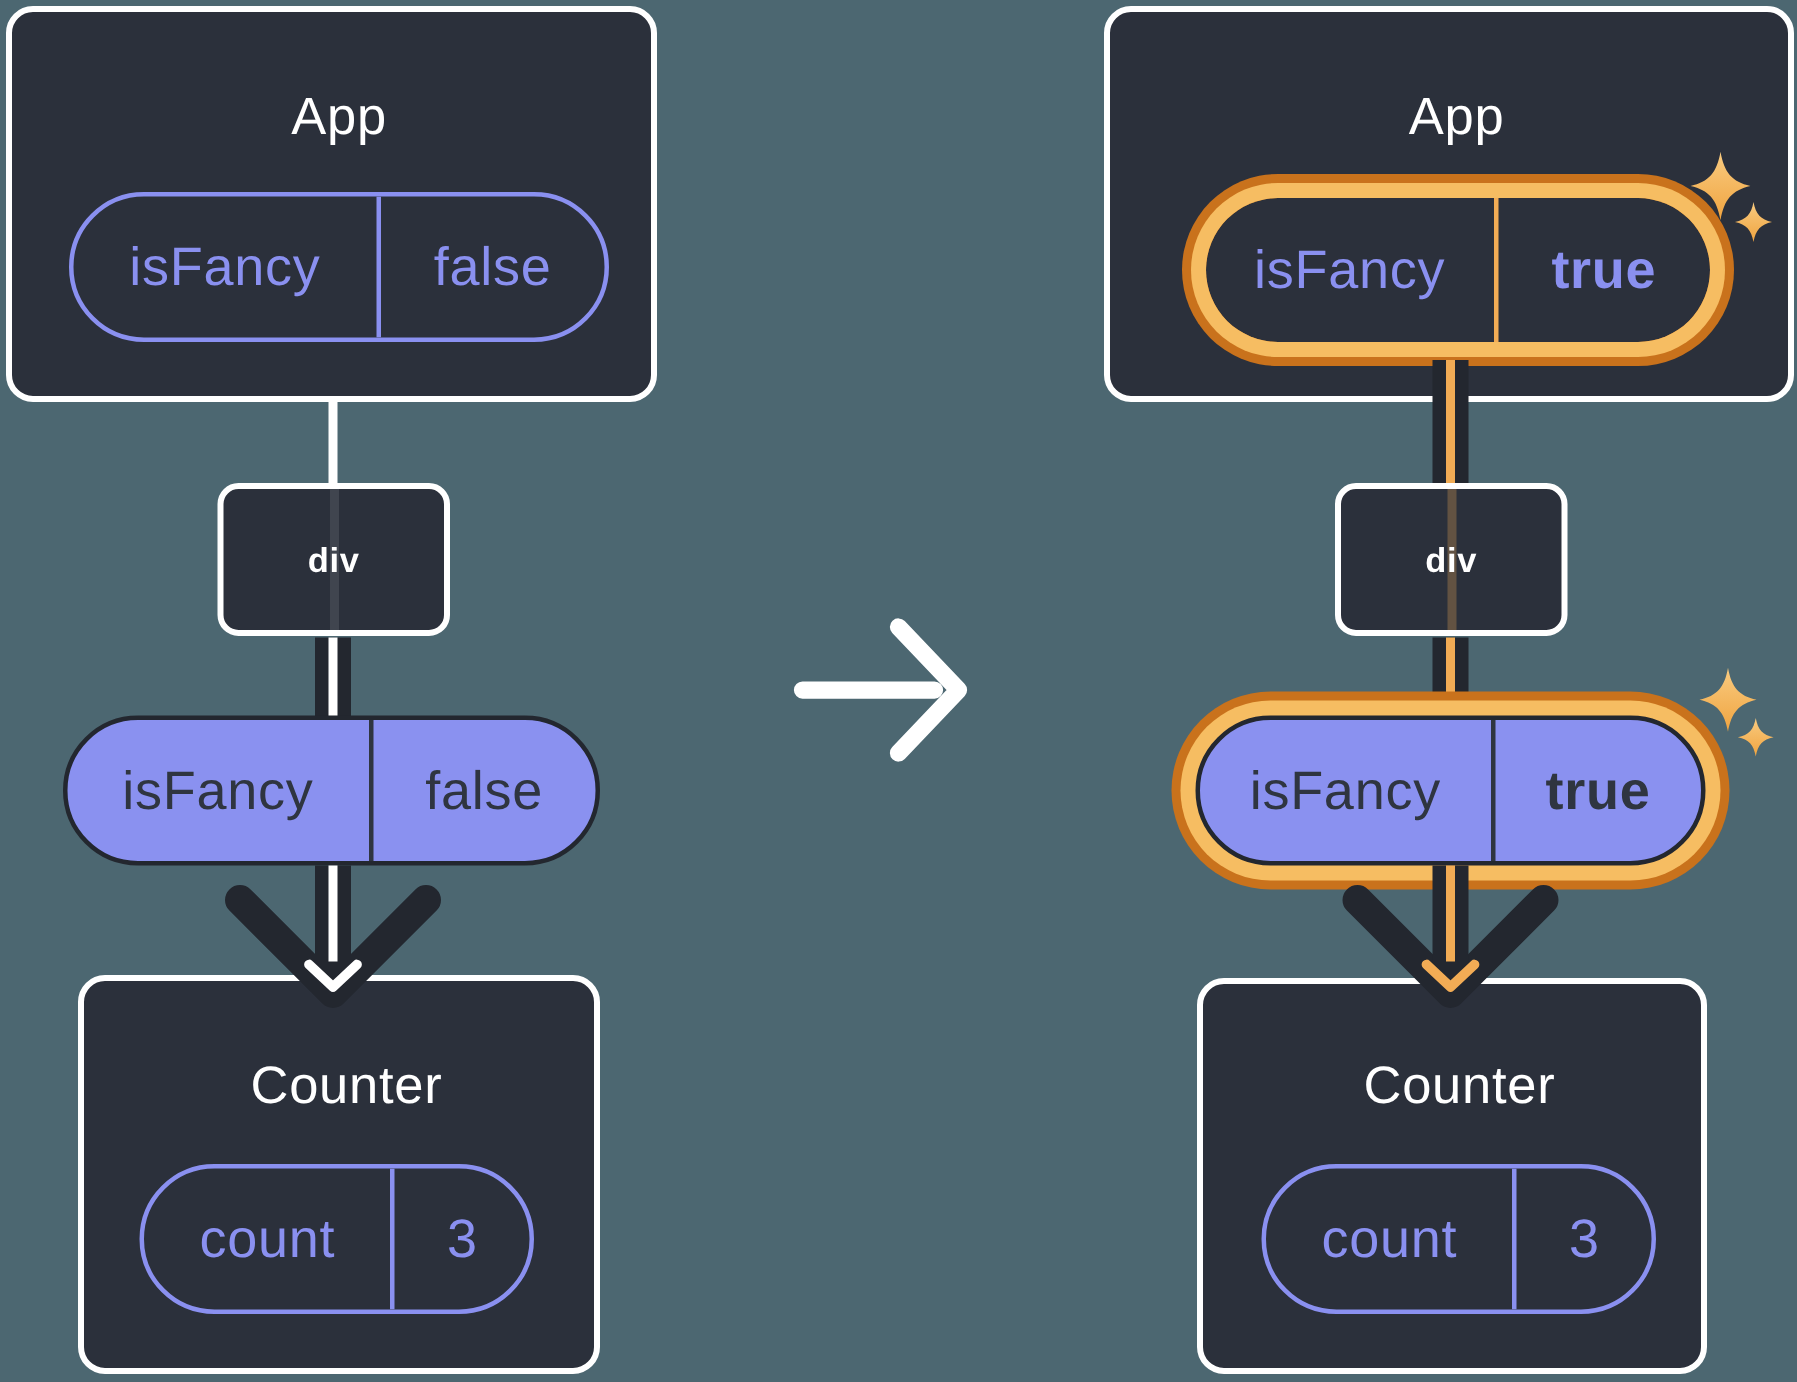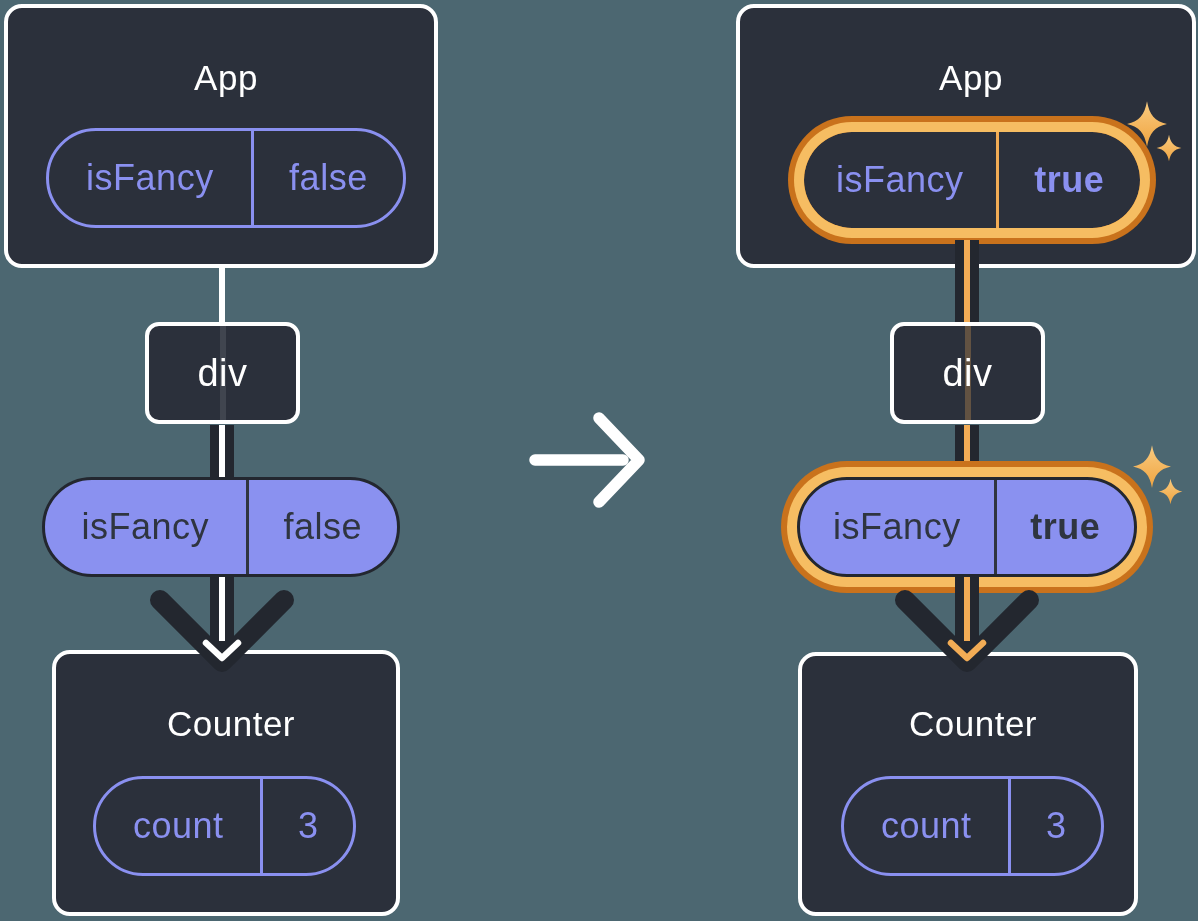"div" .tag-label { font-size: 38px -> 23px; font-weight: 400 -> 700 }
